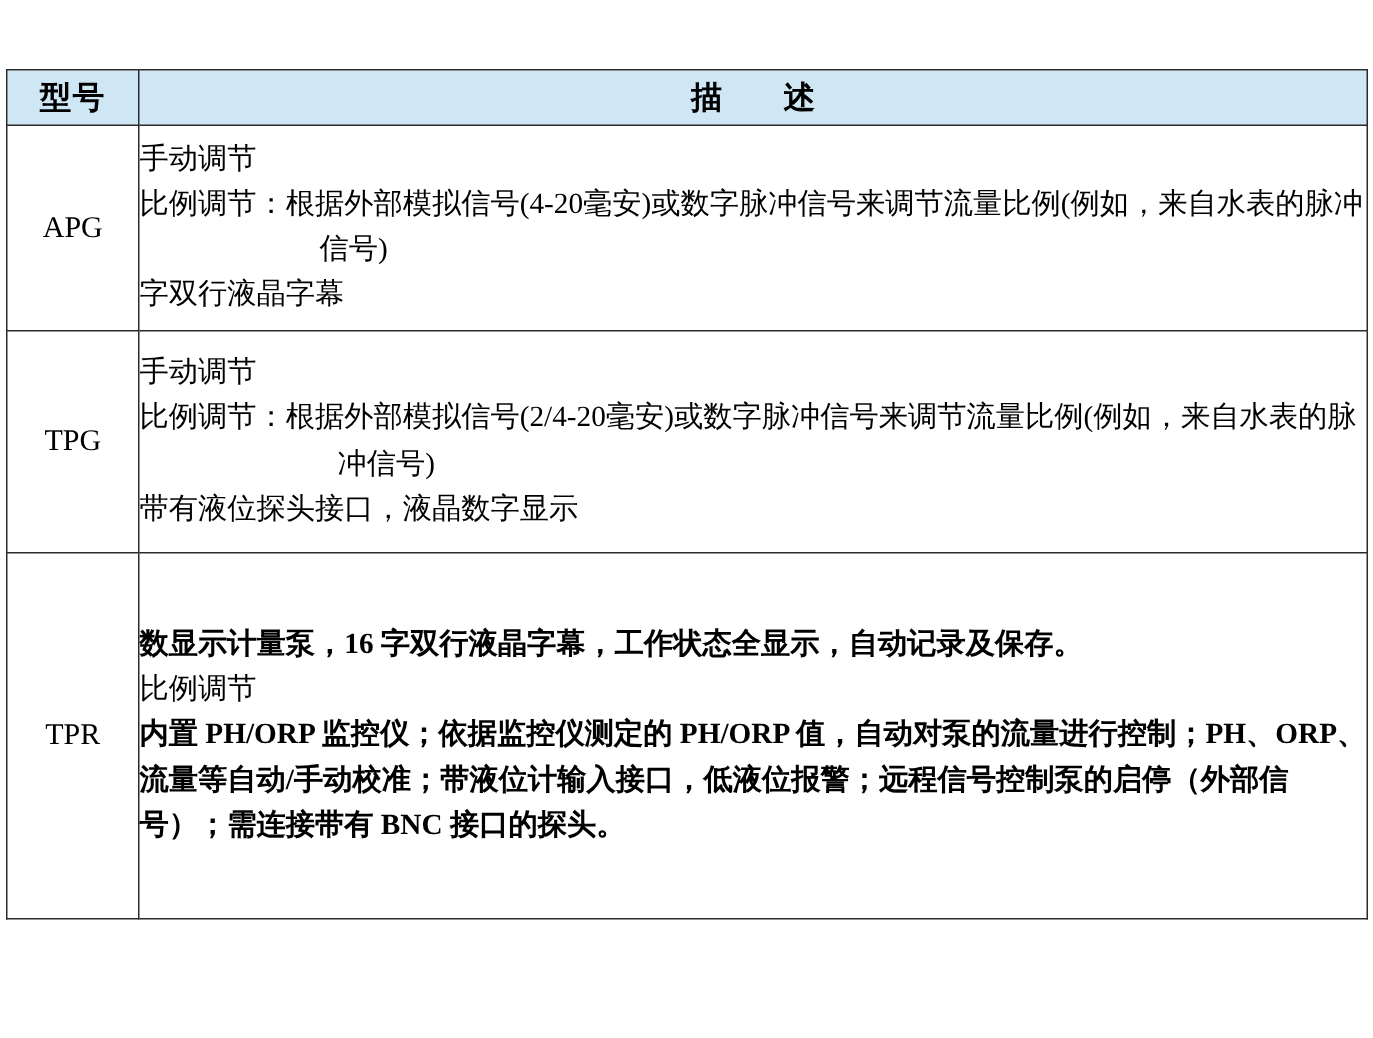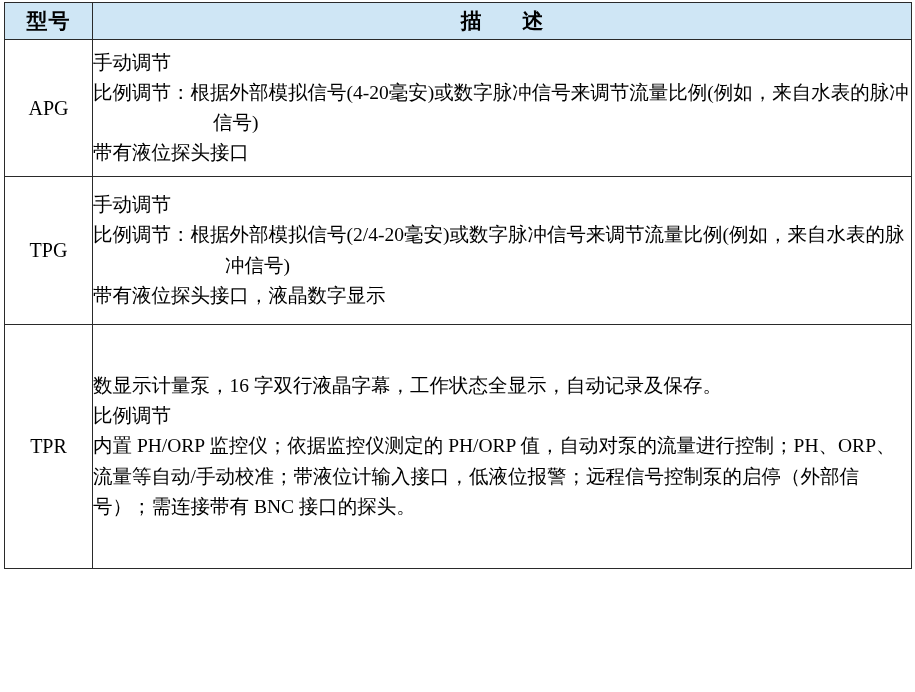"型号" table.spec { margin-top: none -> 44px }
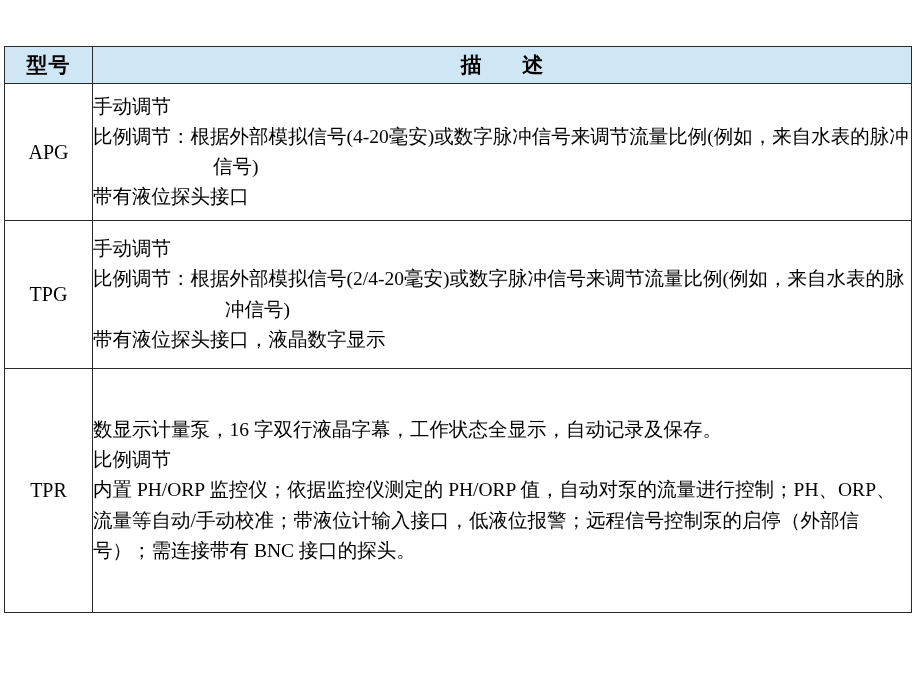"带有液位探头接口" span.line { text: 带有液位探头接口 -> 字双行液晶字幕 }
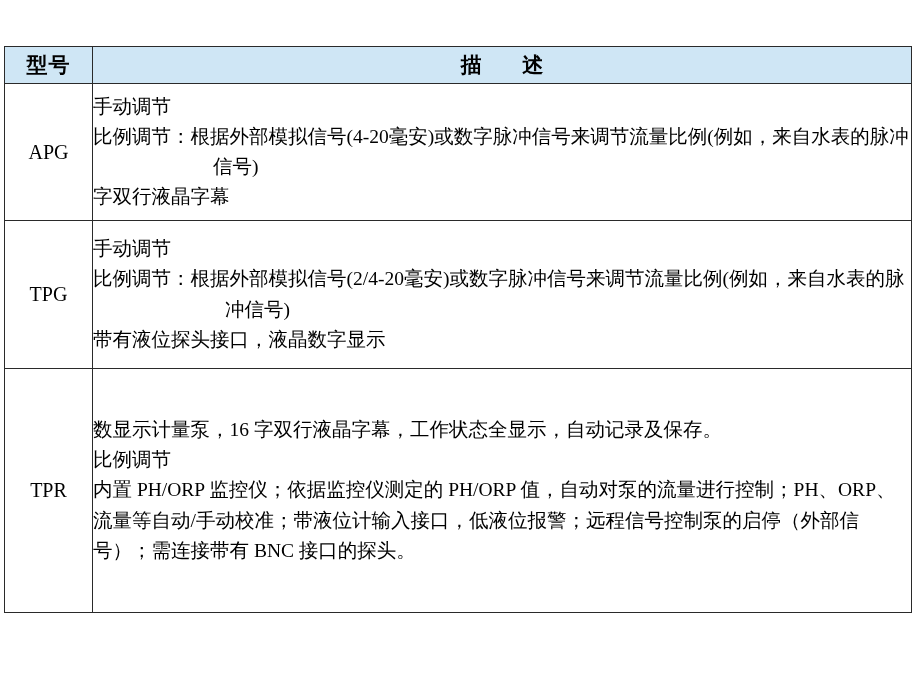"数显示计量泵，16 字双行液晶字幕，工作状态全显示，自动记录及保存。" .para { font-weight: none -> bold }
